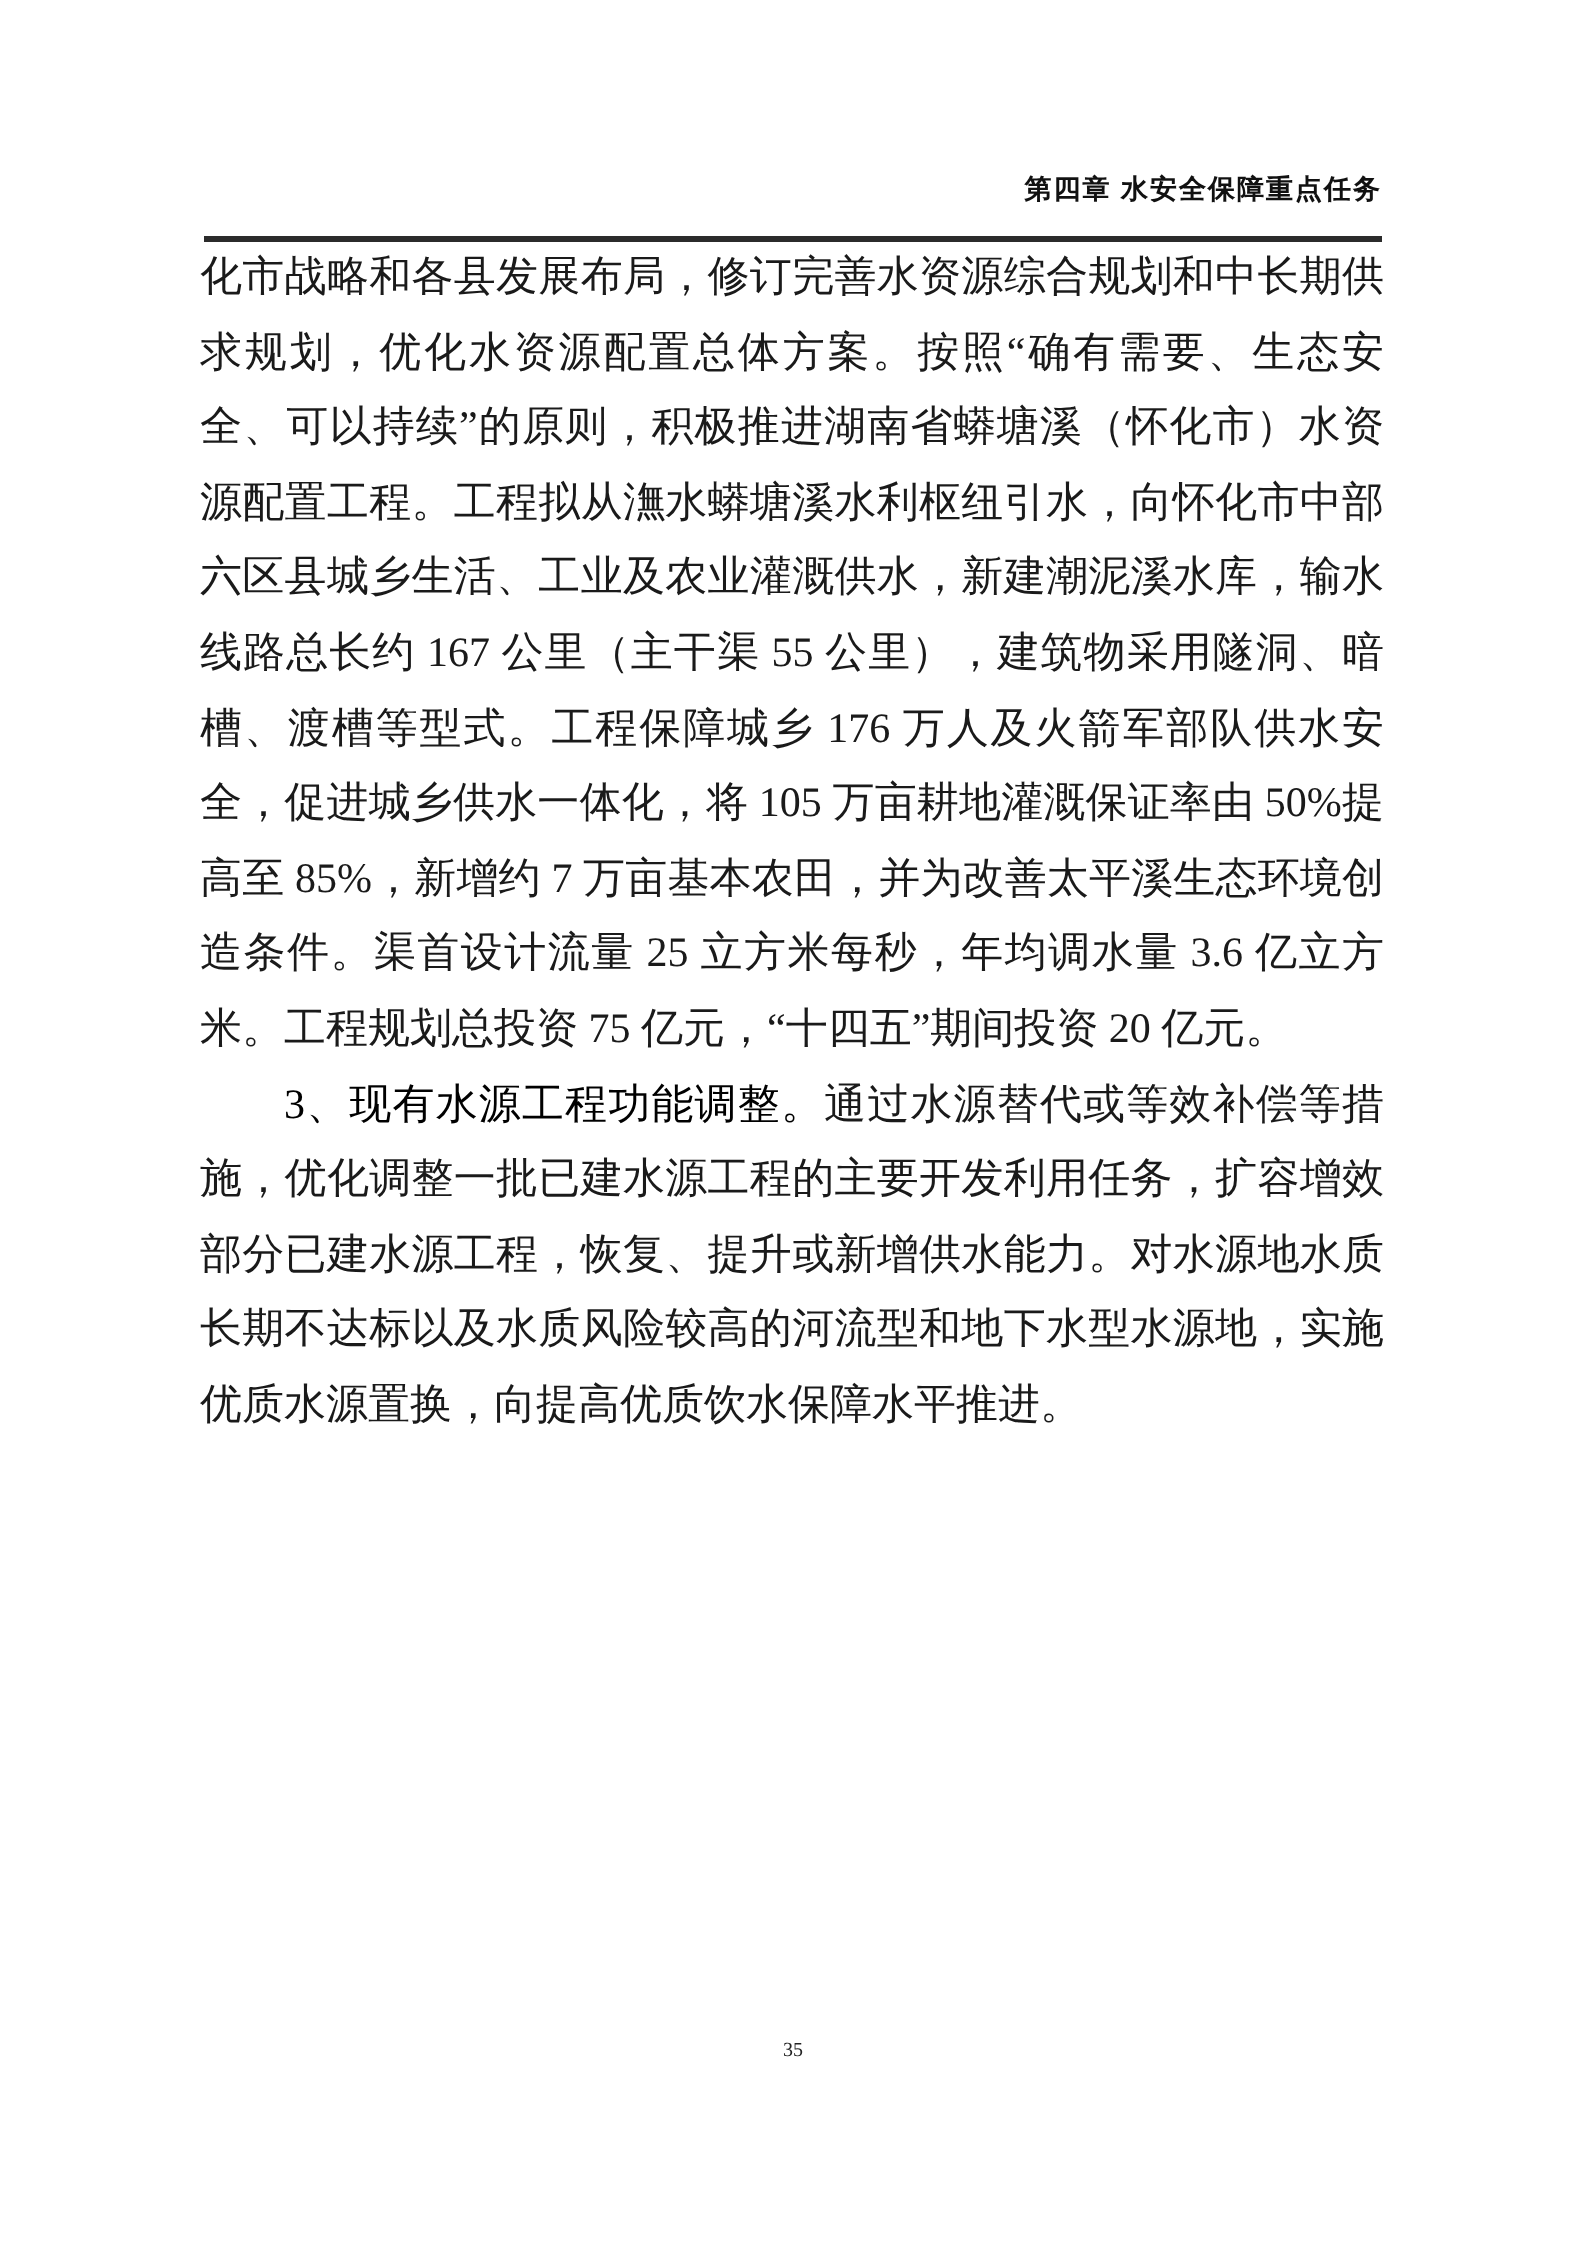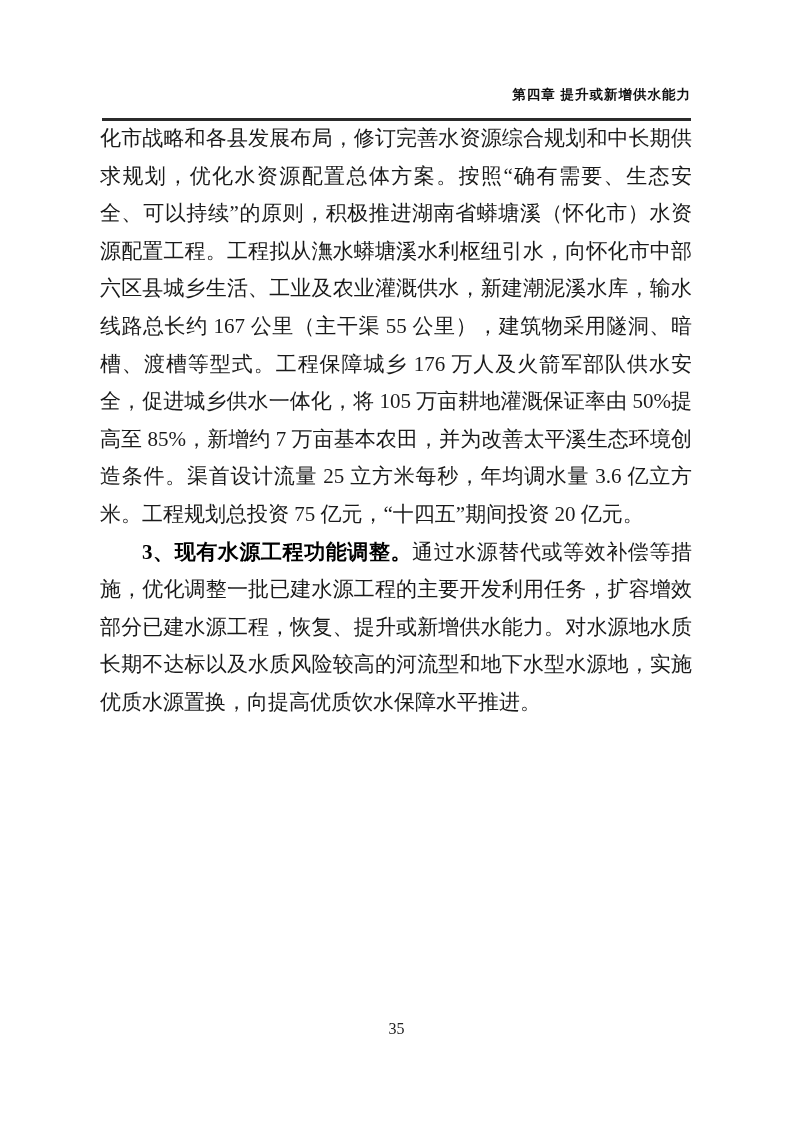"第四章 提升或新增供水能力" div.running-head { text: 提升或新增供水能力 -> 水安全保障重点任务 }
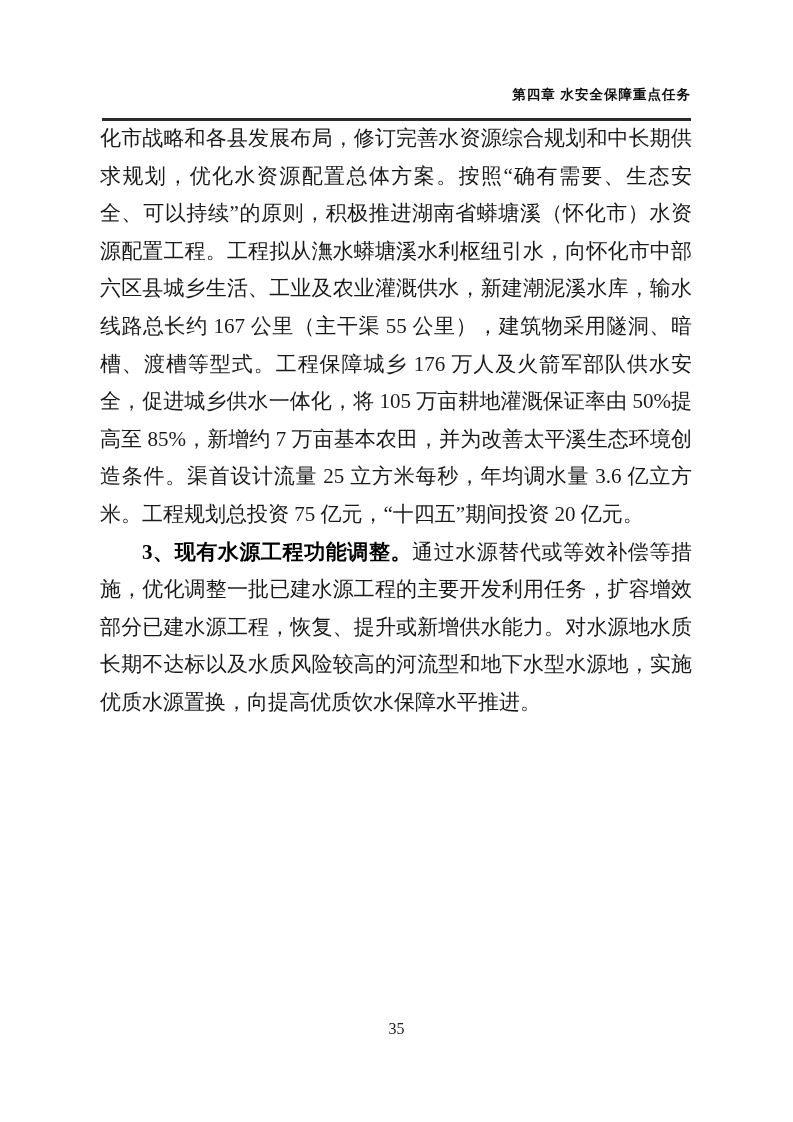"3、现有水源工程功能调整。" .para-lead { font-weight: bold -> normal }
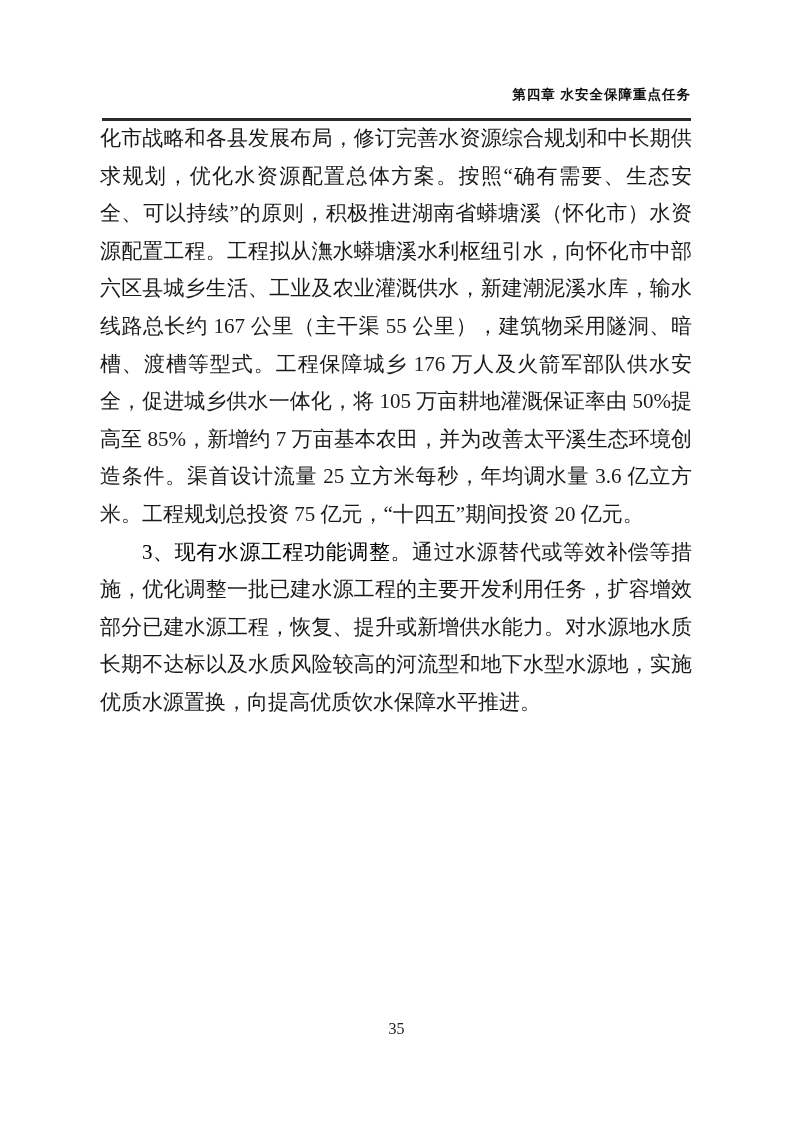"35" .page-number { font-size: 16px -> 10px }
